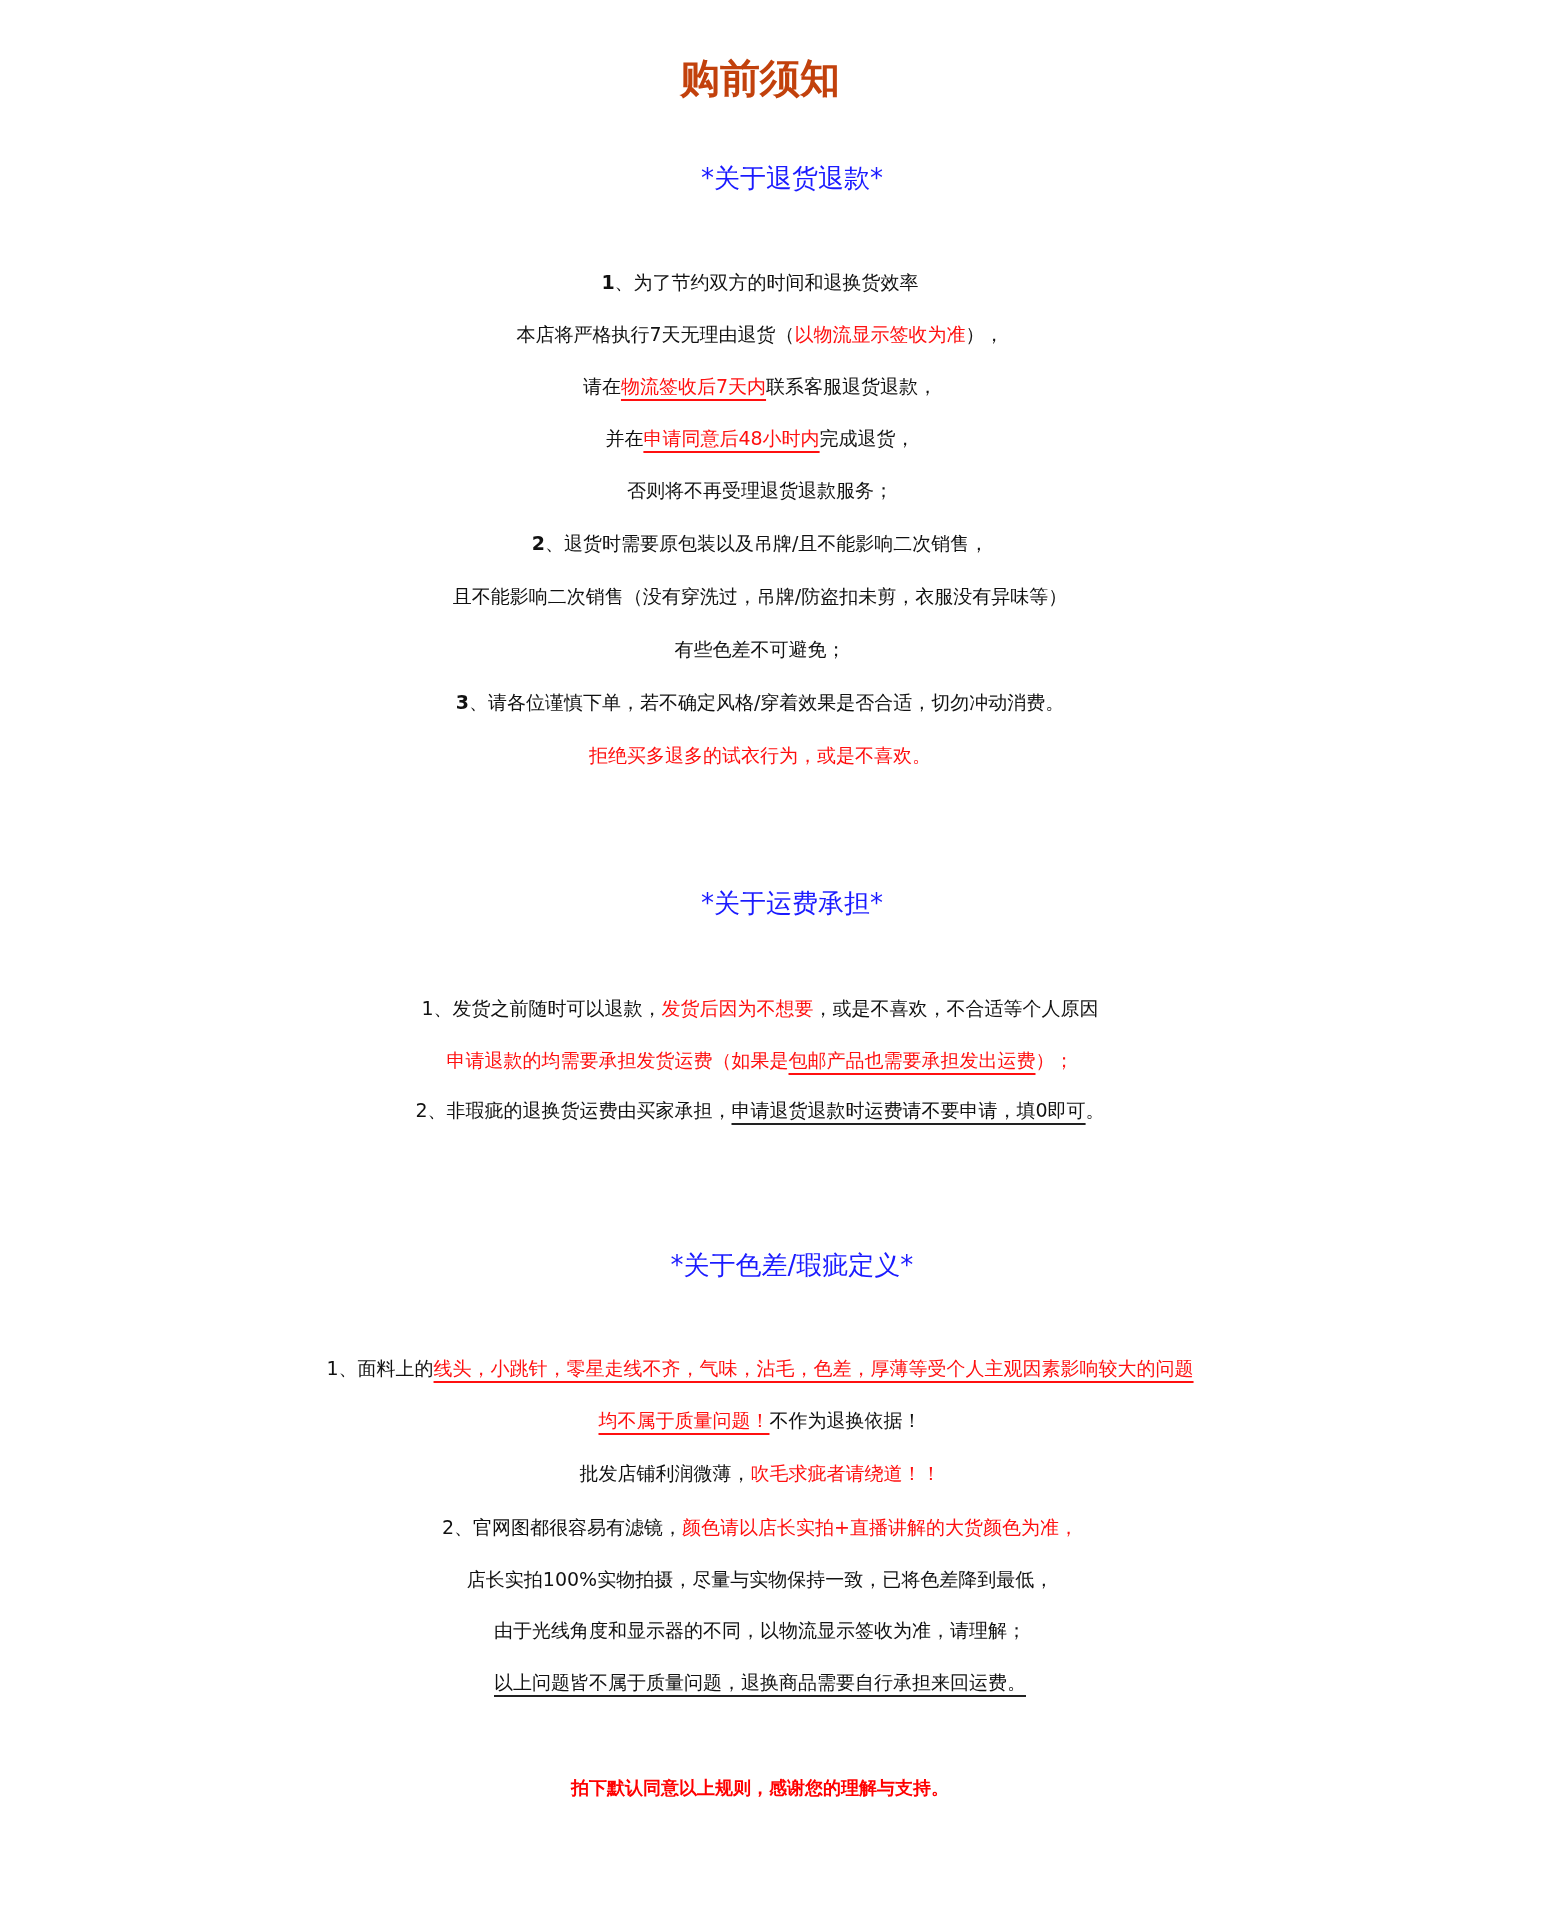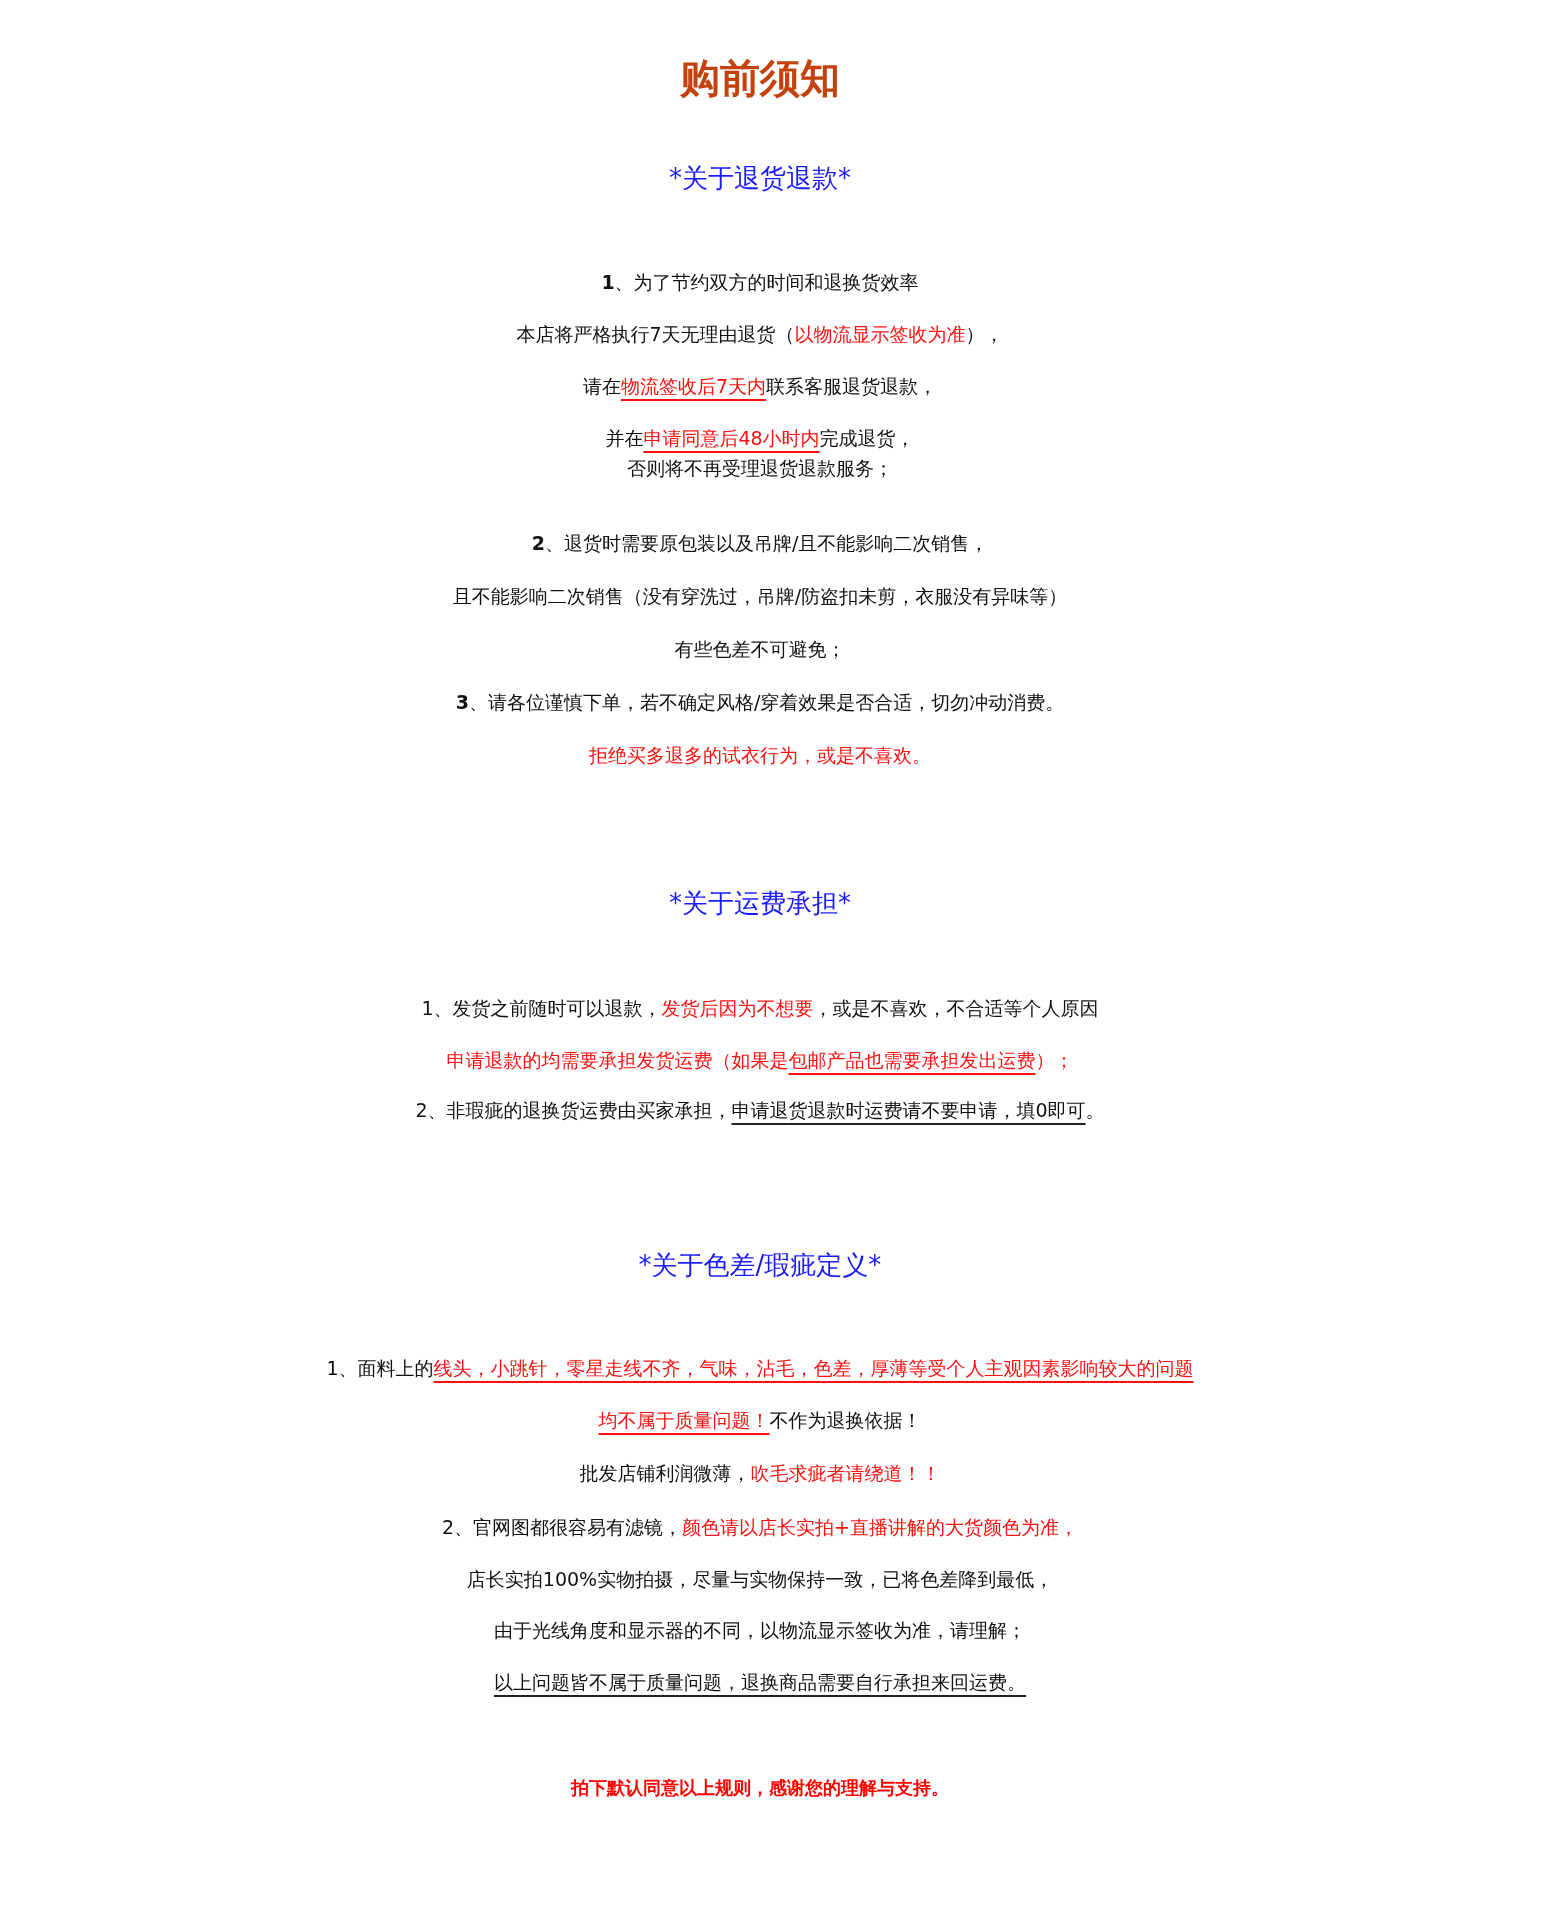"*关于退货退款*" .heading { padding-left: none -> 32px }
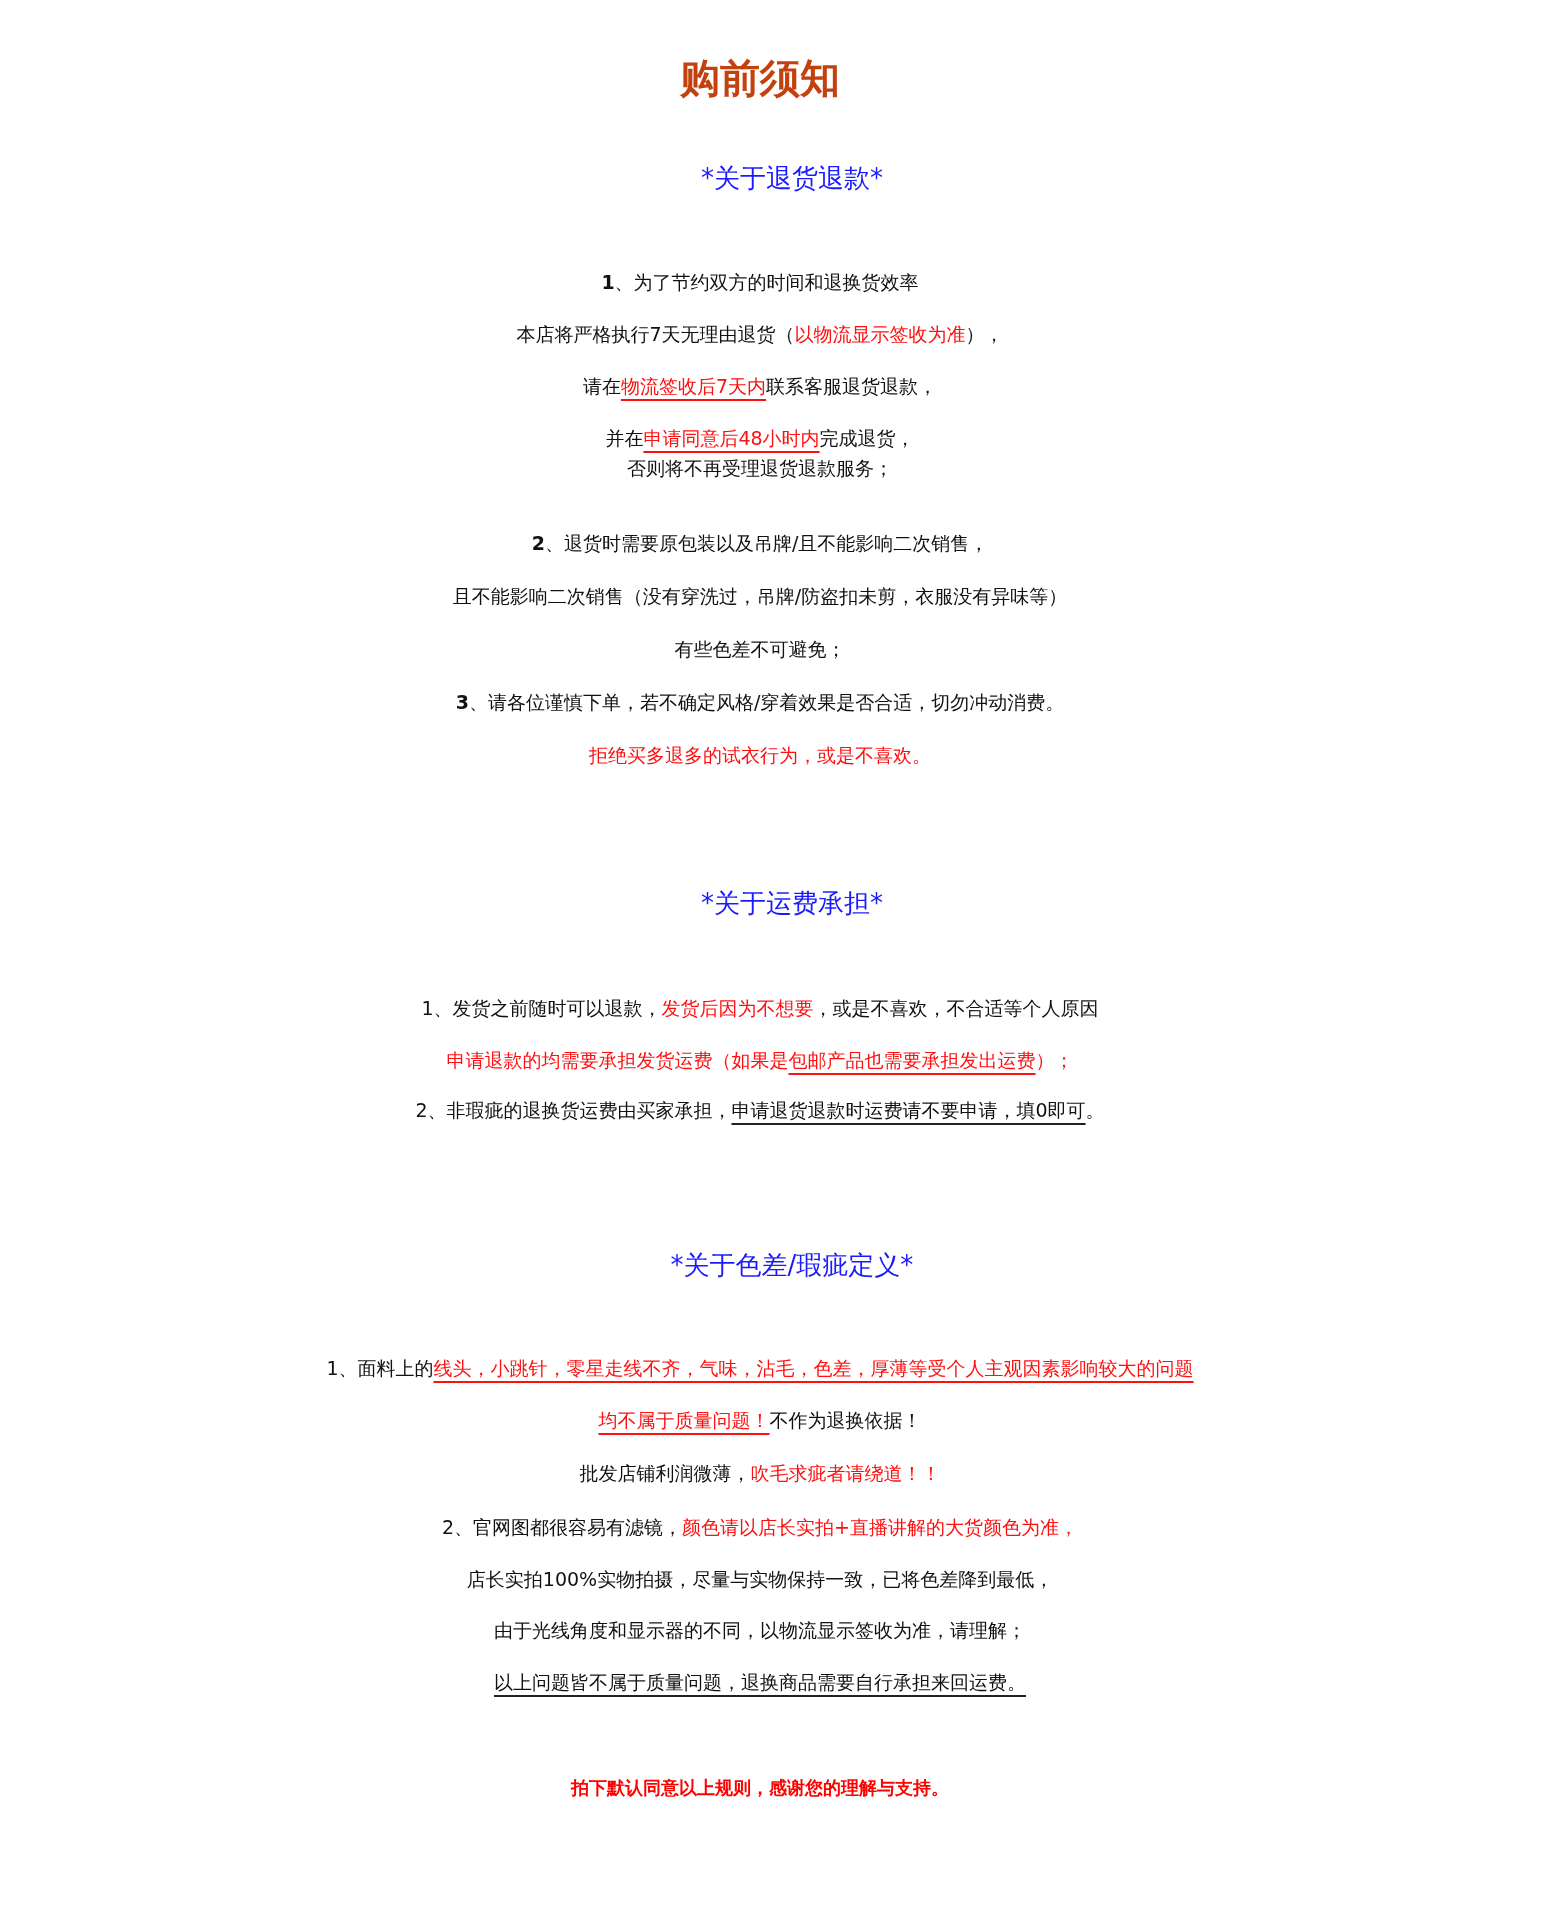"否则将不再受理退货退款服务；" div.line { top: 468px -> 490px }
